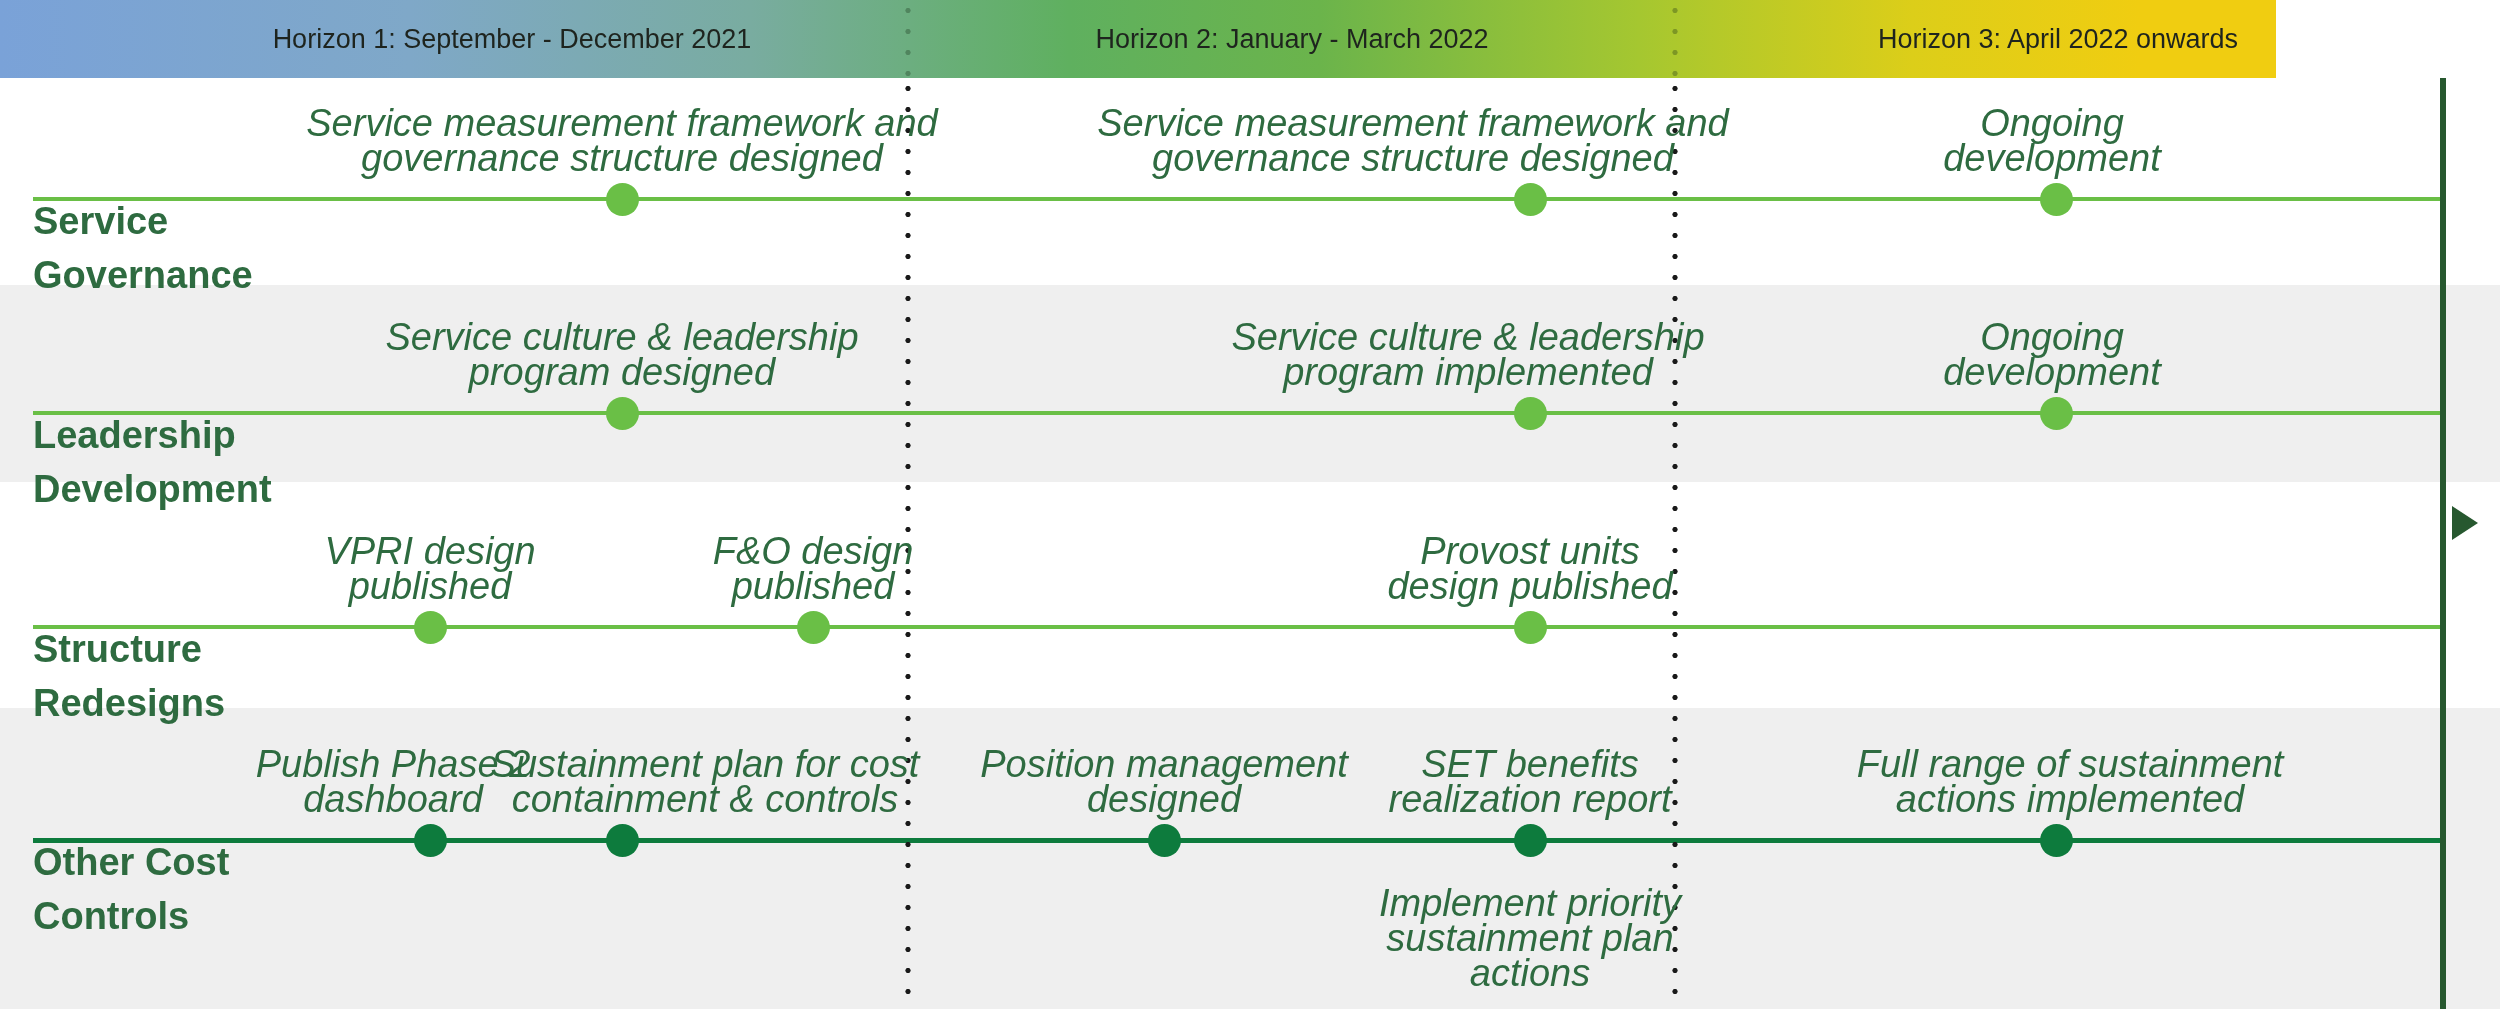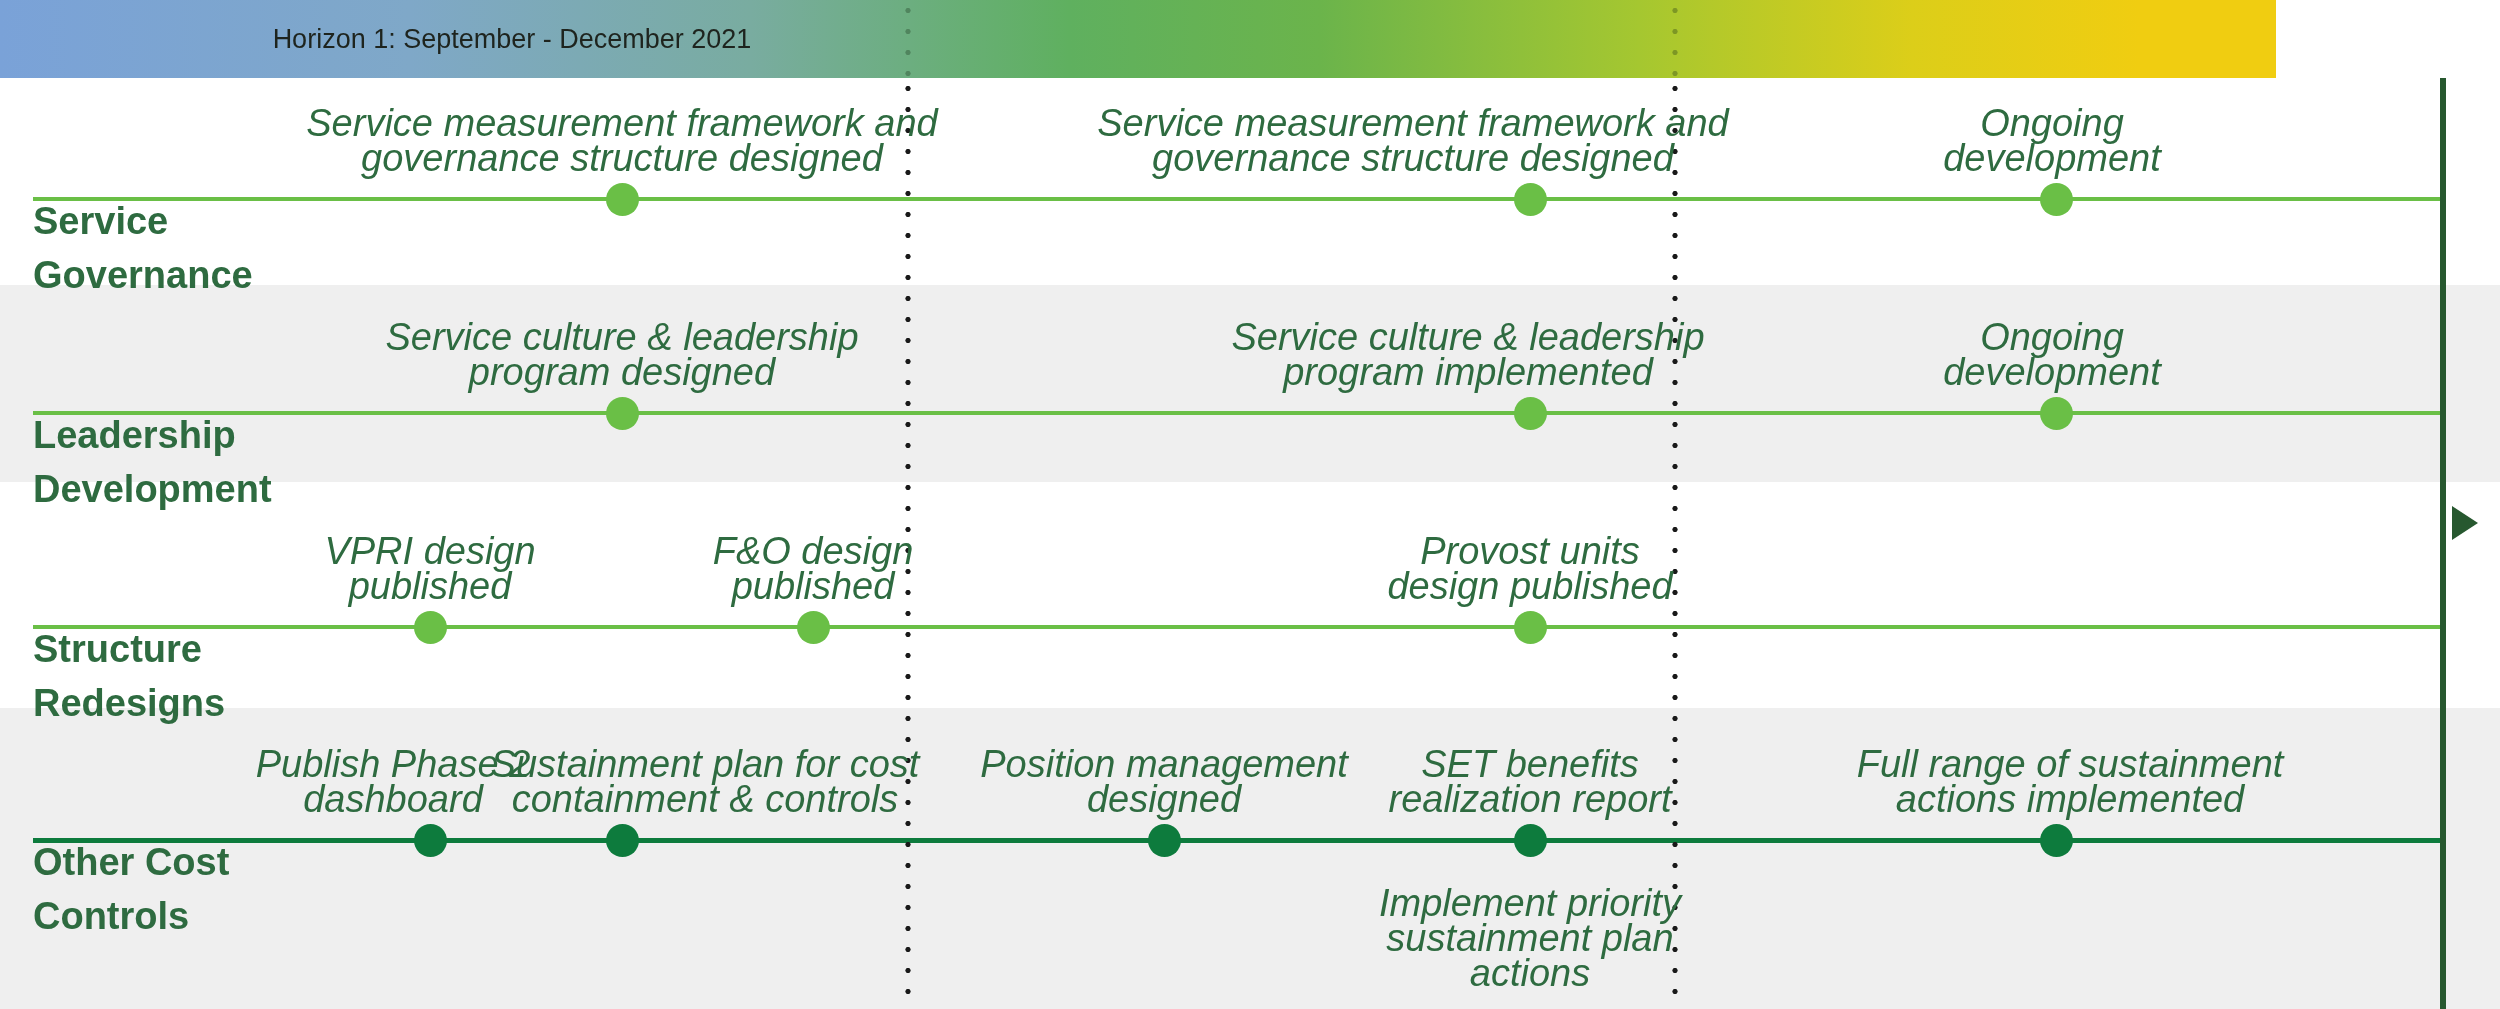"Horizon 2: January - March" div.htitle { html: none -> <div>Horizon 2: January - March 2022</div> }
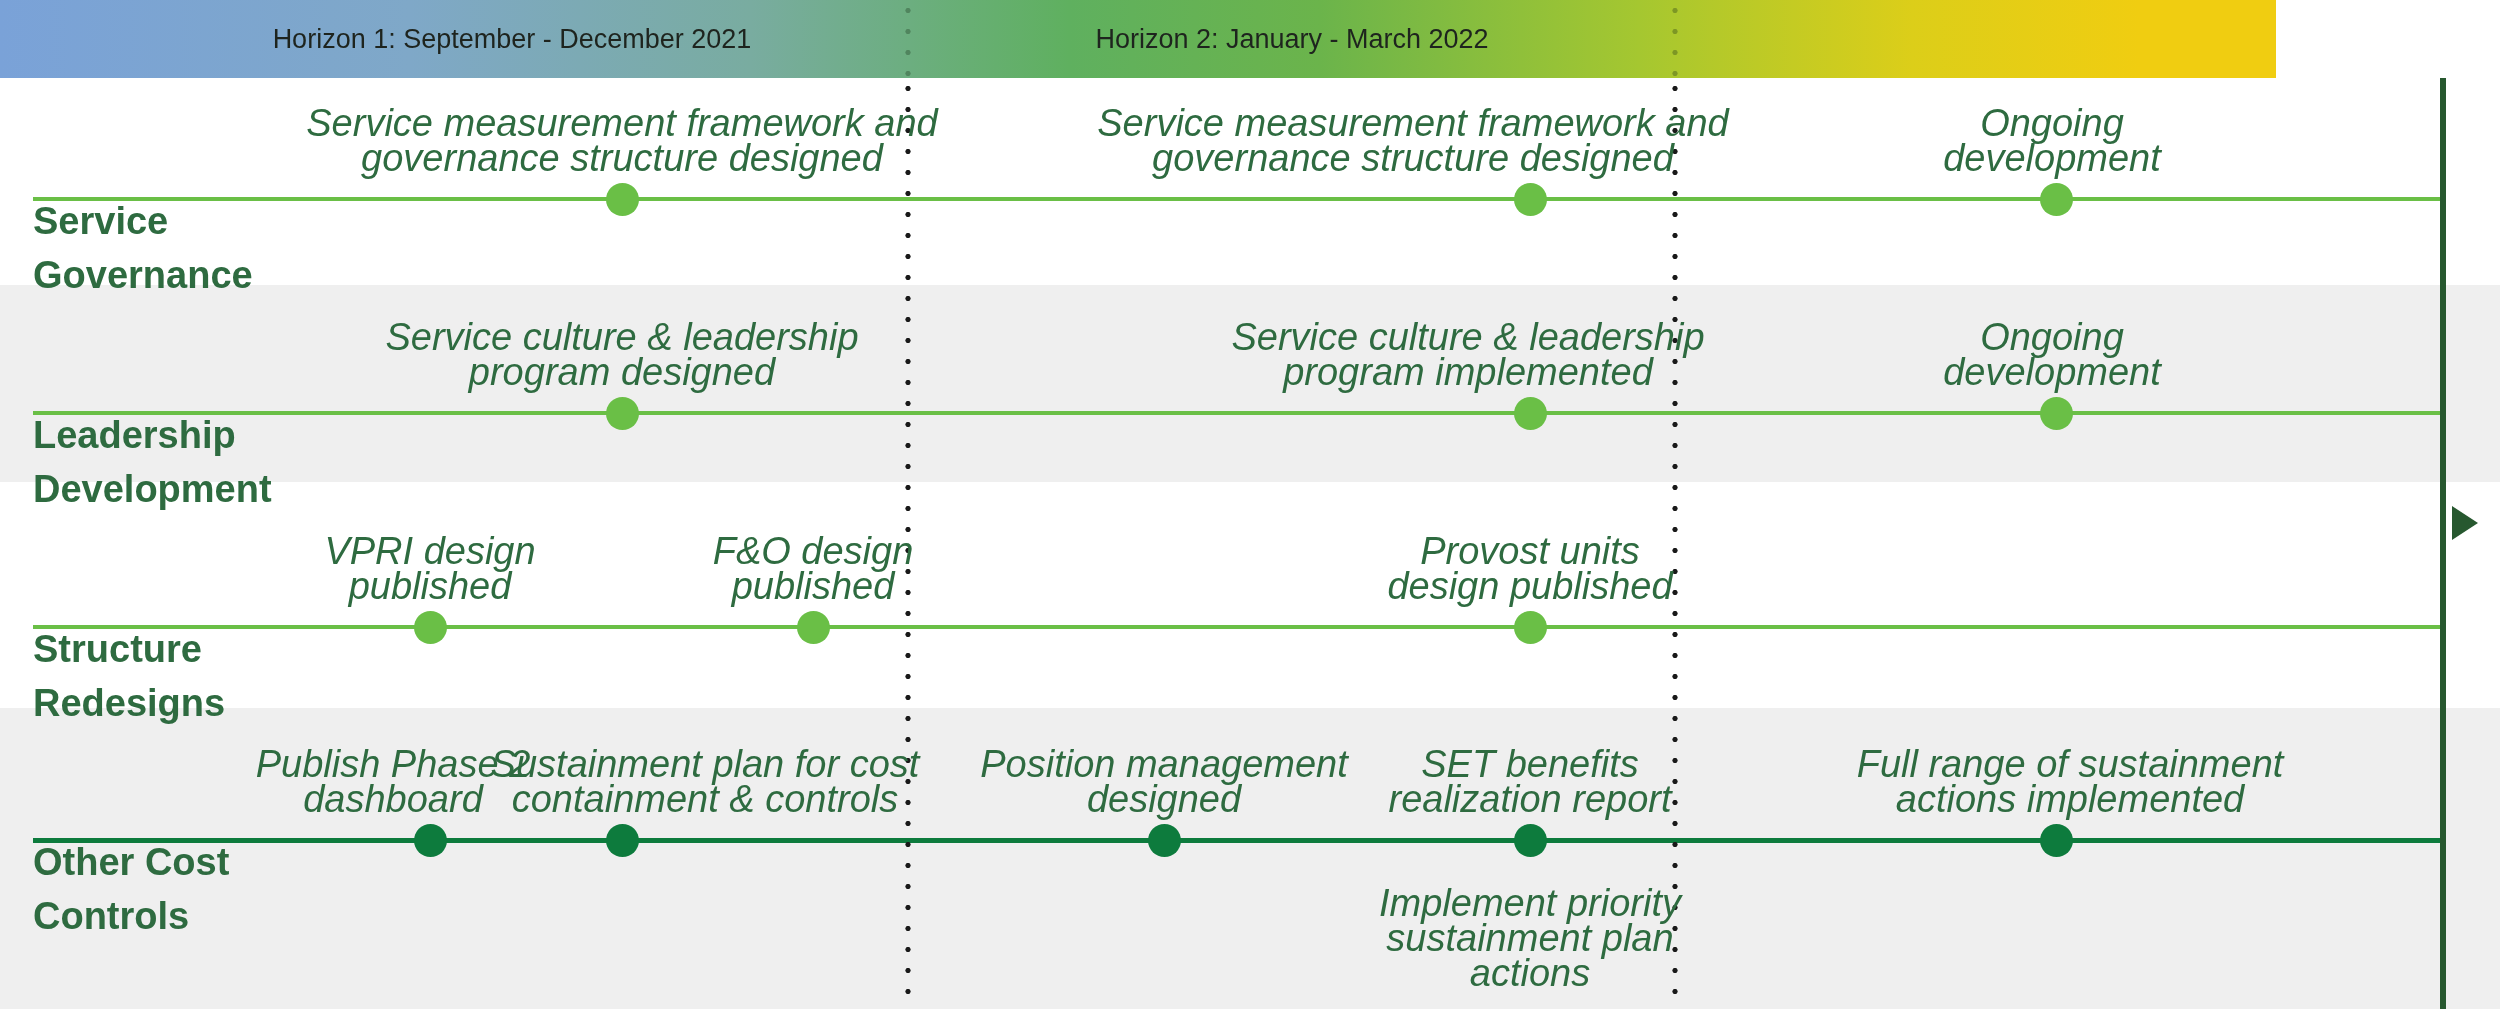"Horizon 3: April 2022 onwards" div.htitle { html: none -> <div>Horizon 3: April 2022 onwards</div> }
